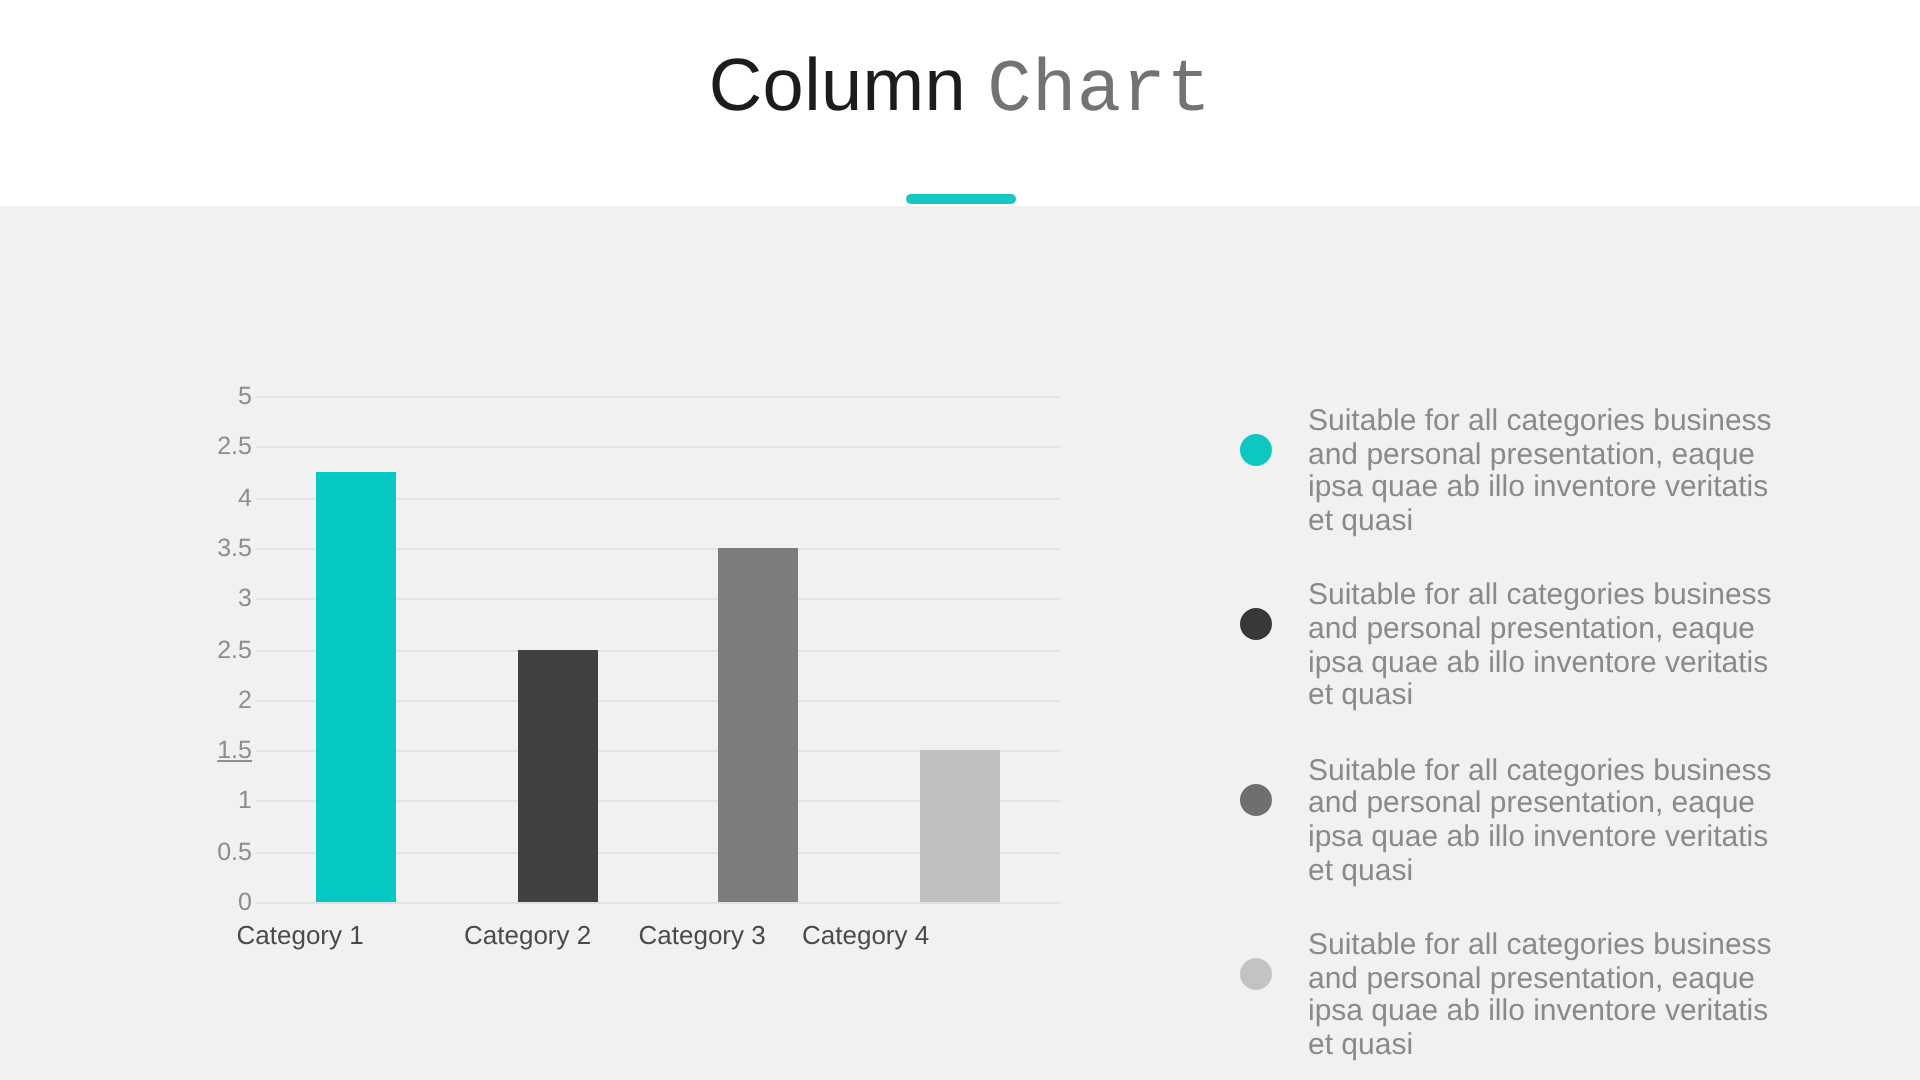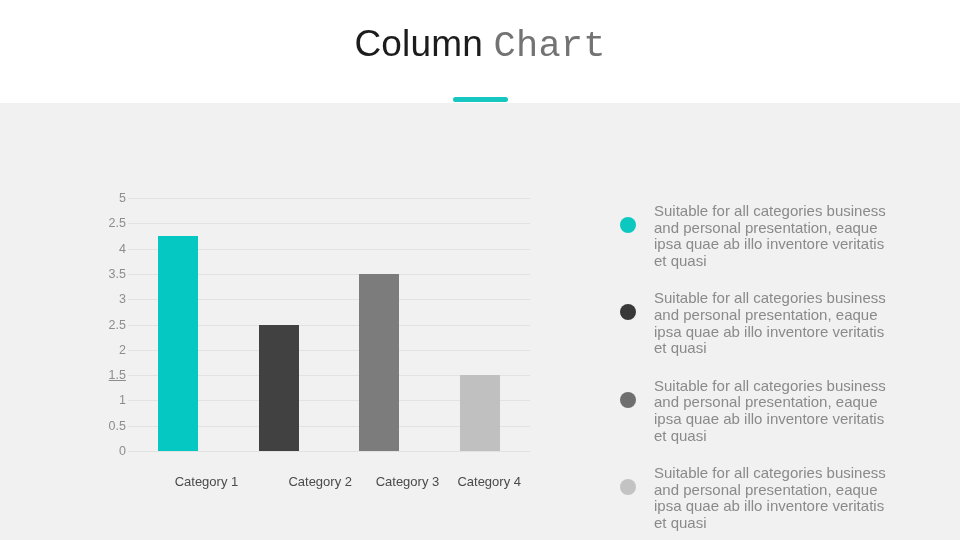"Category 1" .xlabel { margin-top: 14px -> none; text-align: right -> left }
